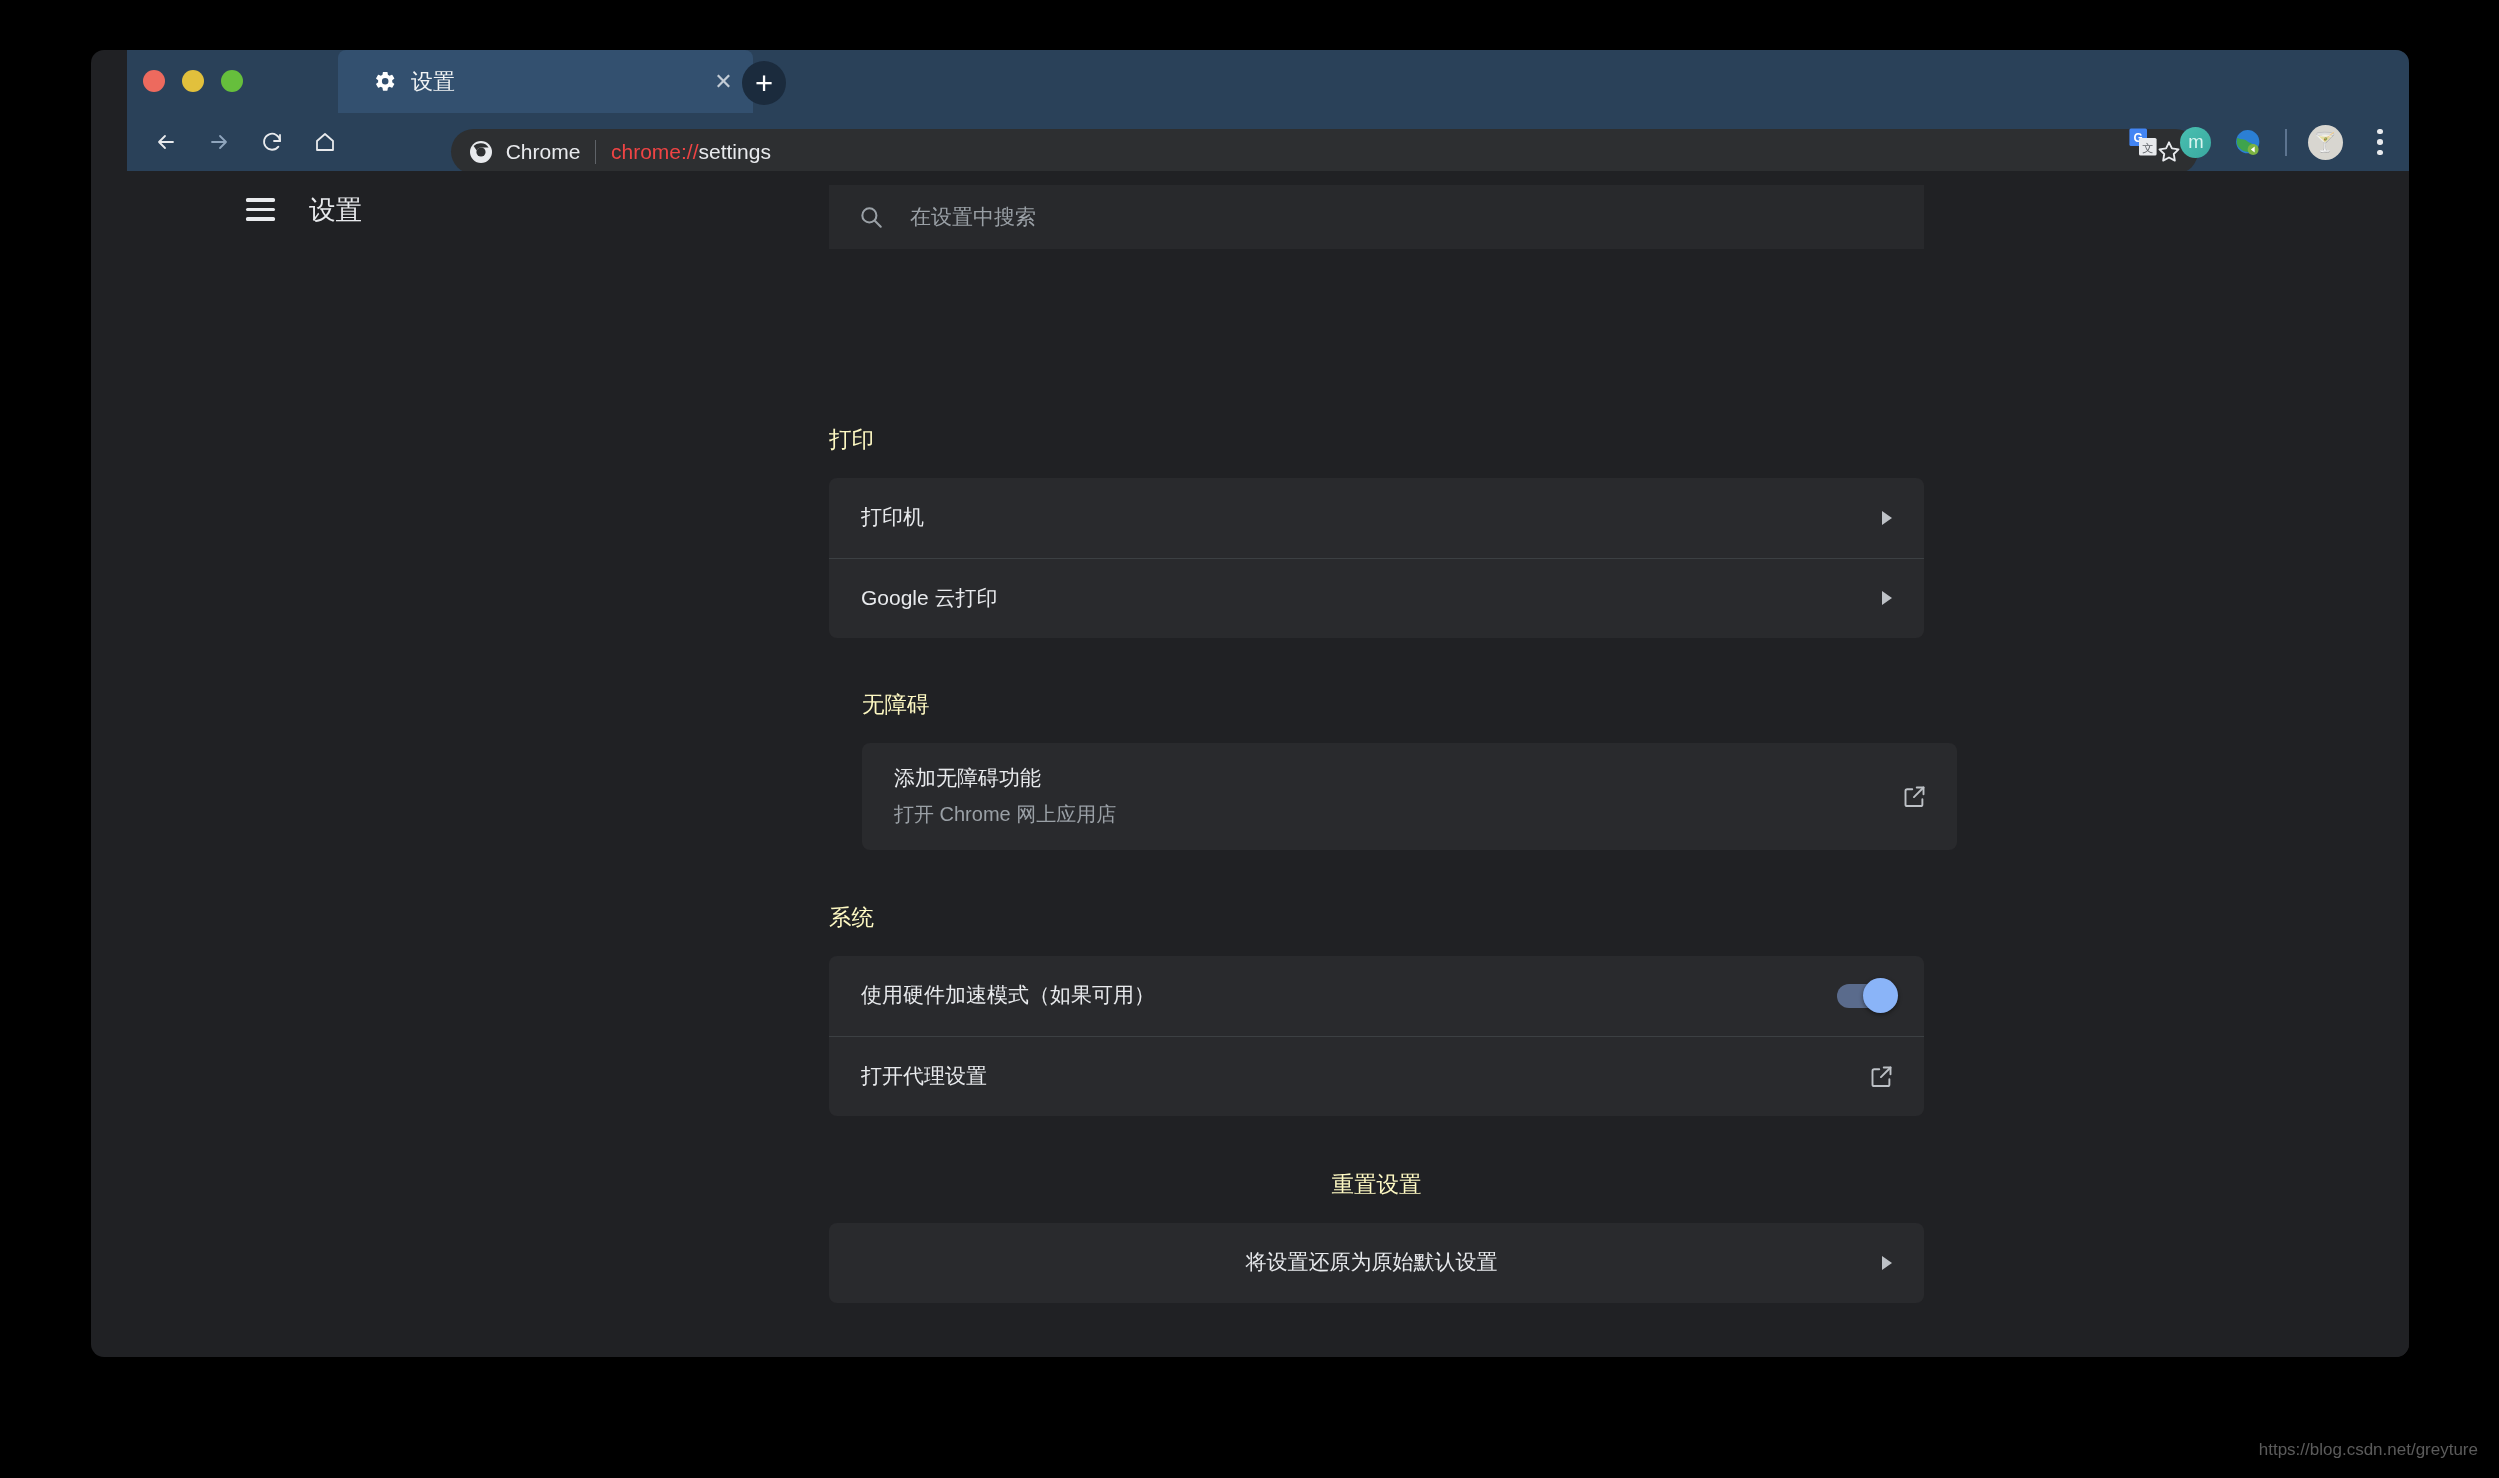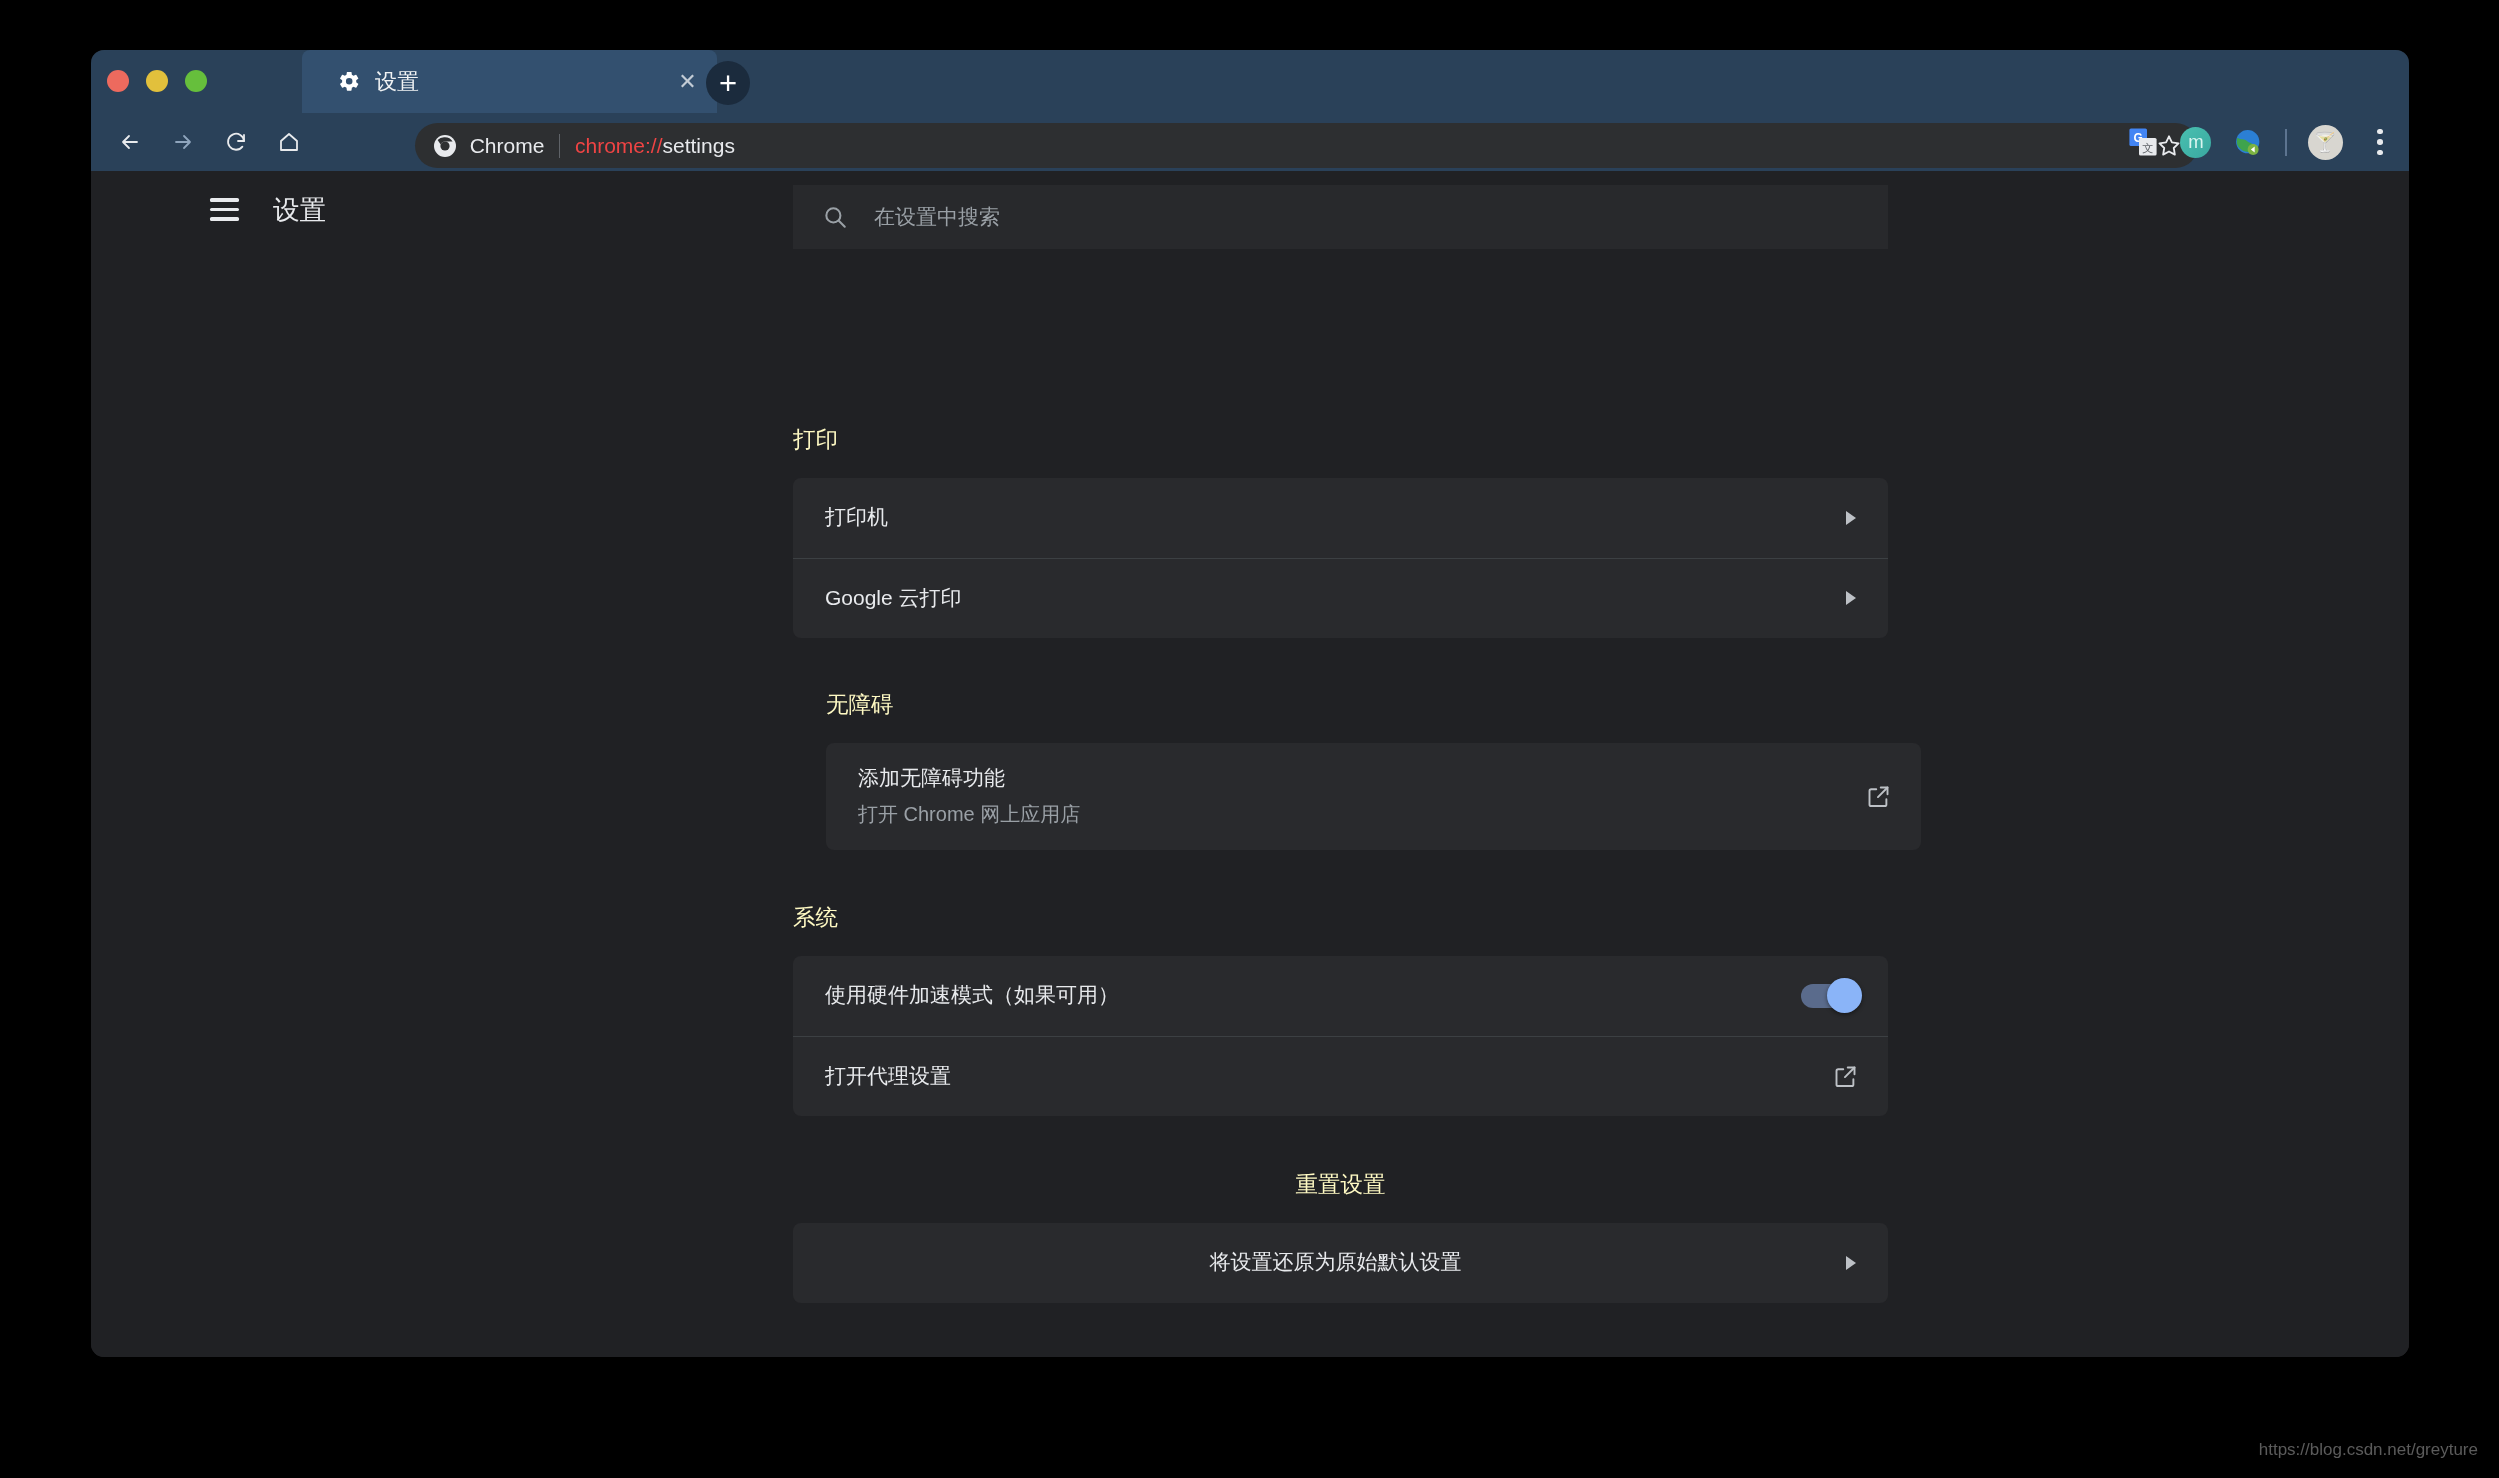"设置" #browser-window { padding-left: none -> 36px }
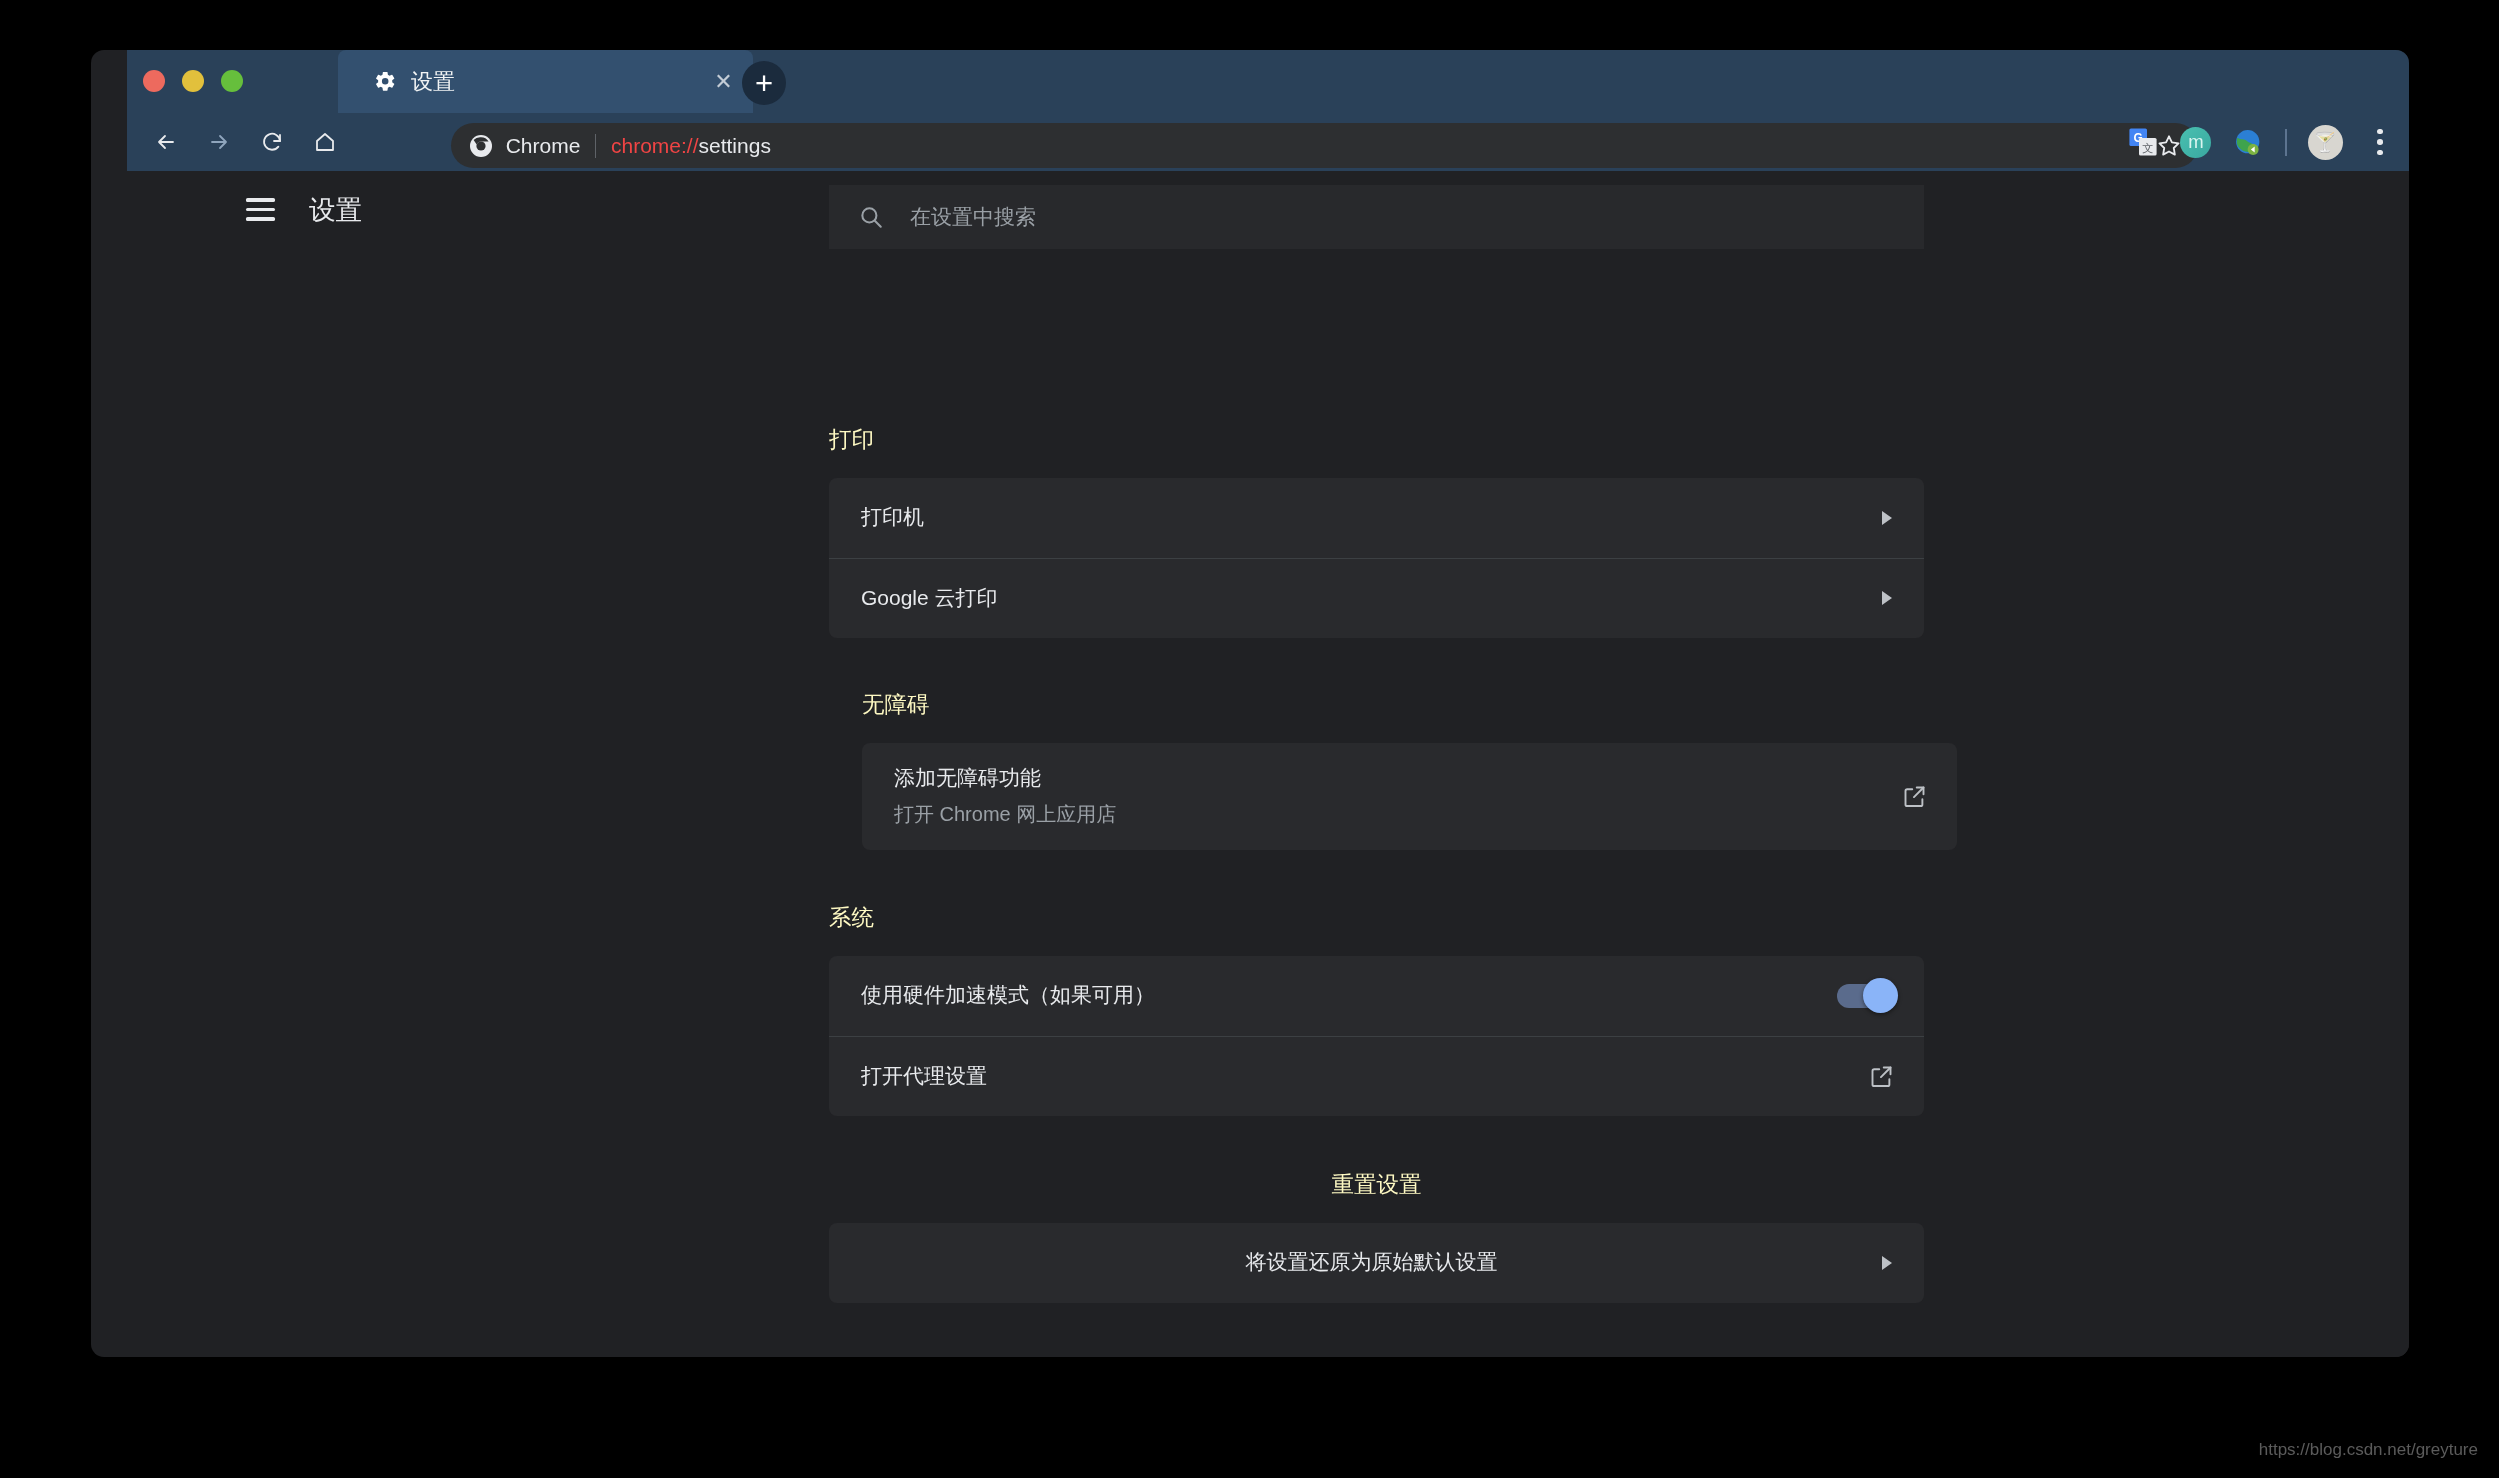"Chrome" #omnibox { top: 10px -> 16px }
